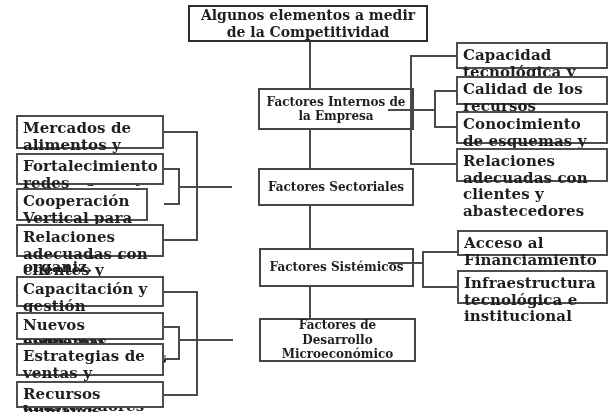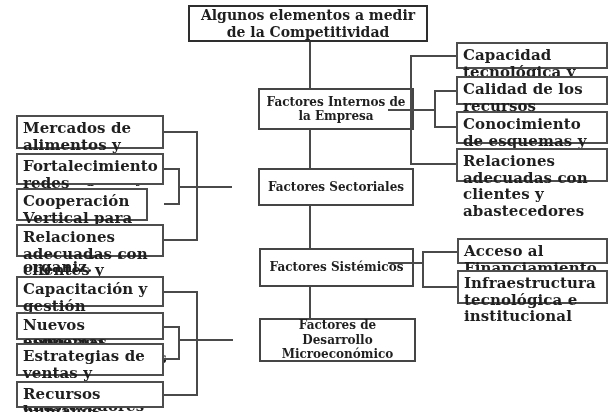"Acceso al Financiamiento" div.box { top: 238px -> 230px }
